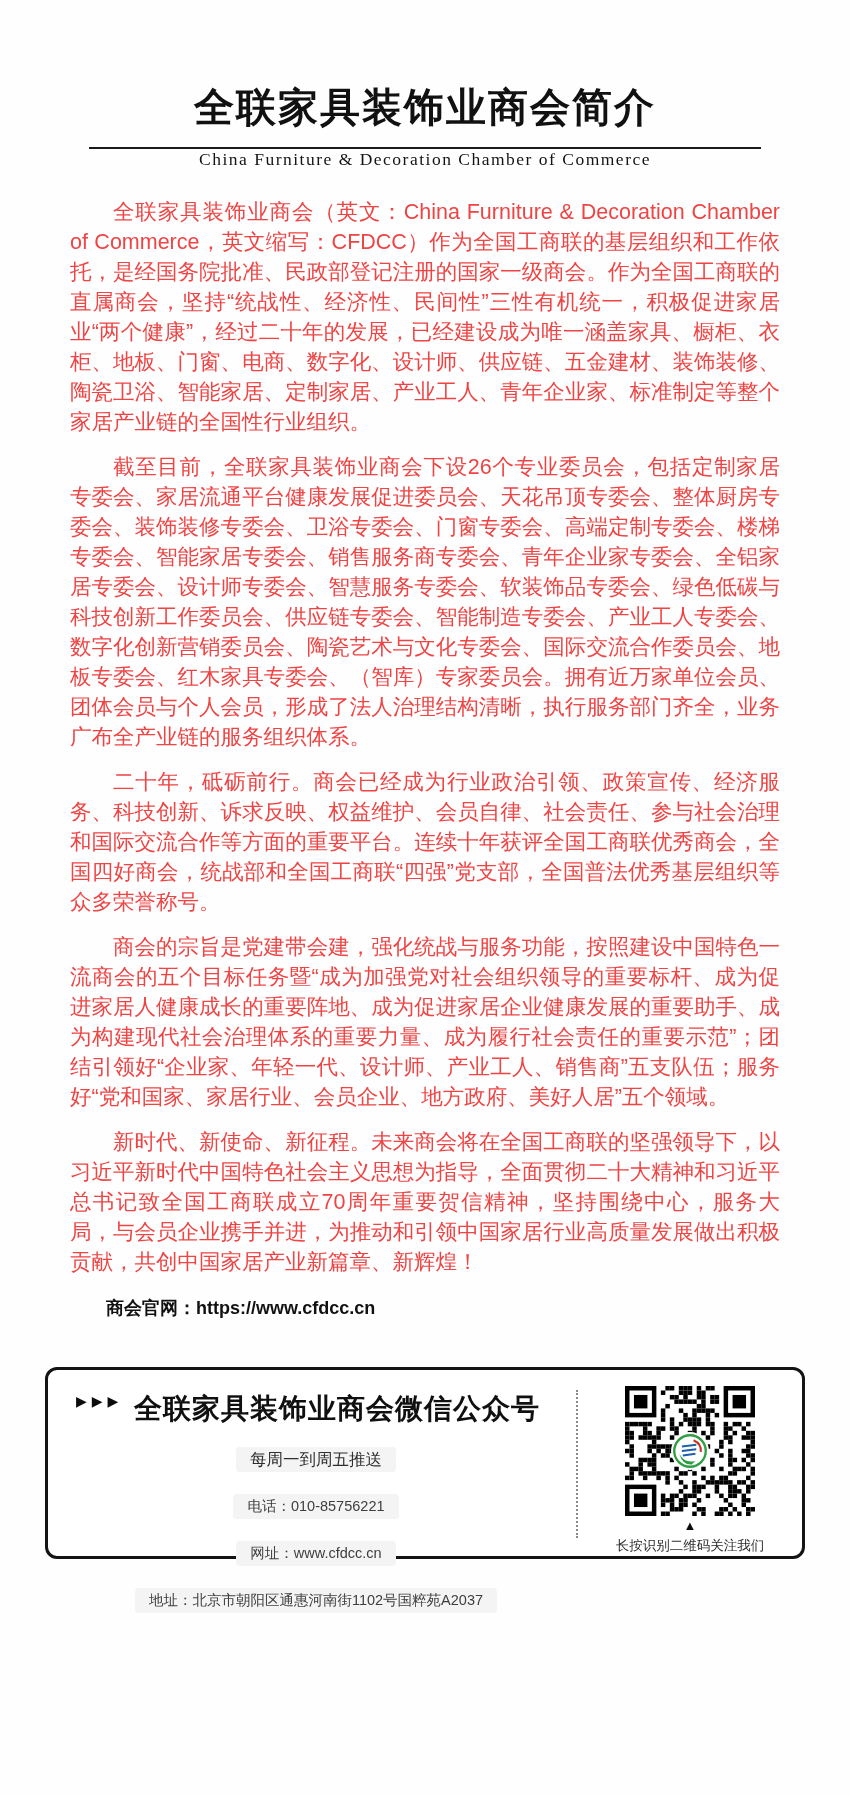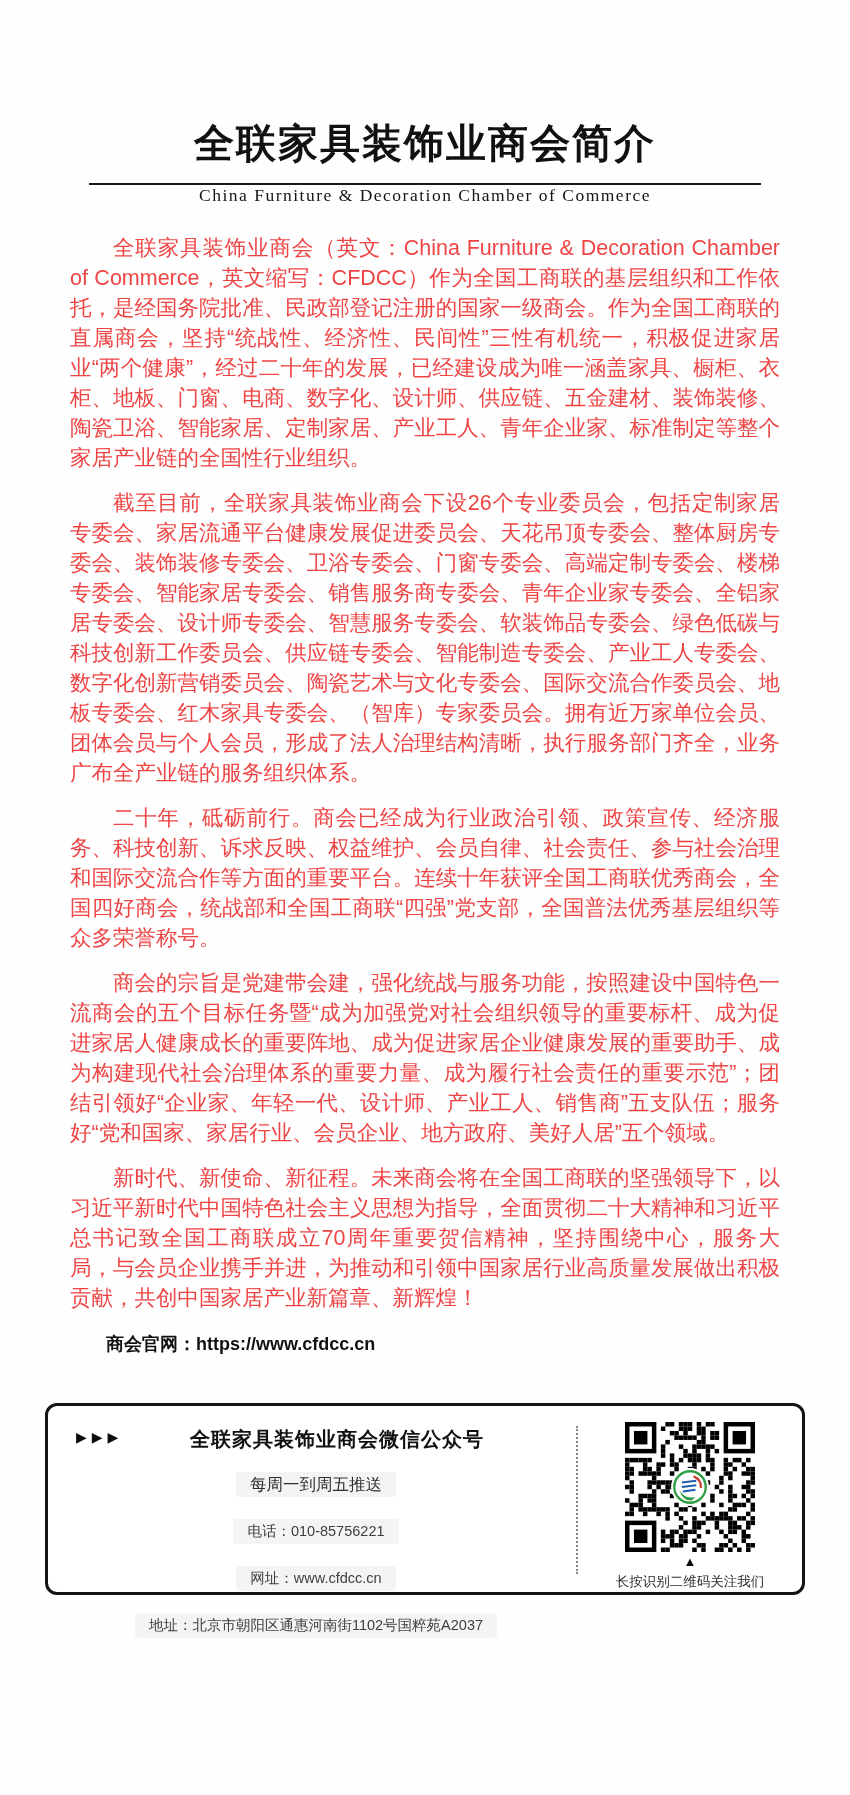"全联家具装饰业商会简介" .doc-header { padding-top: 116px -> 80px }
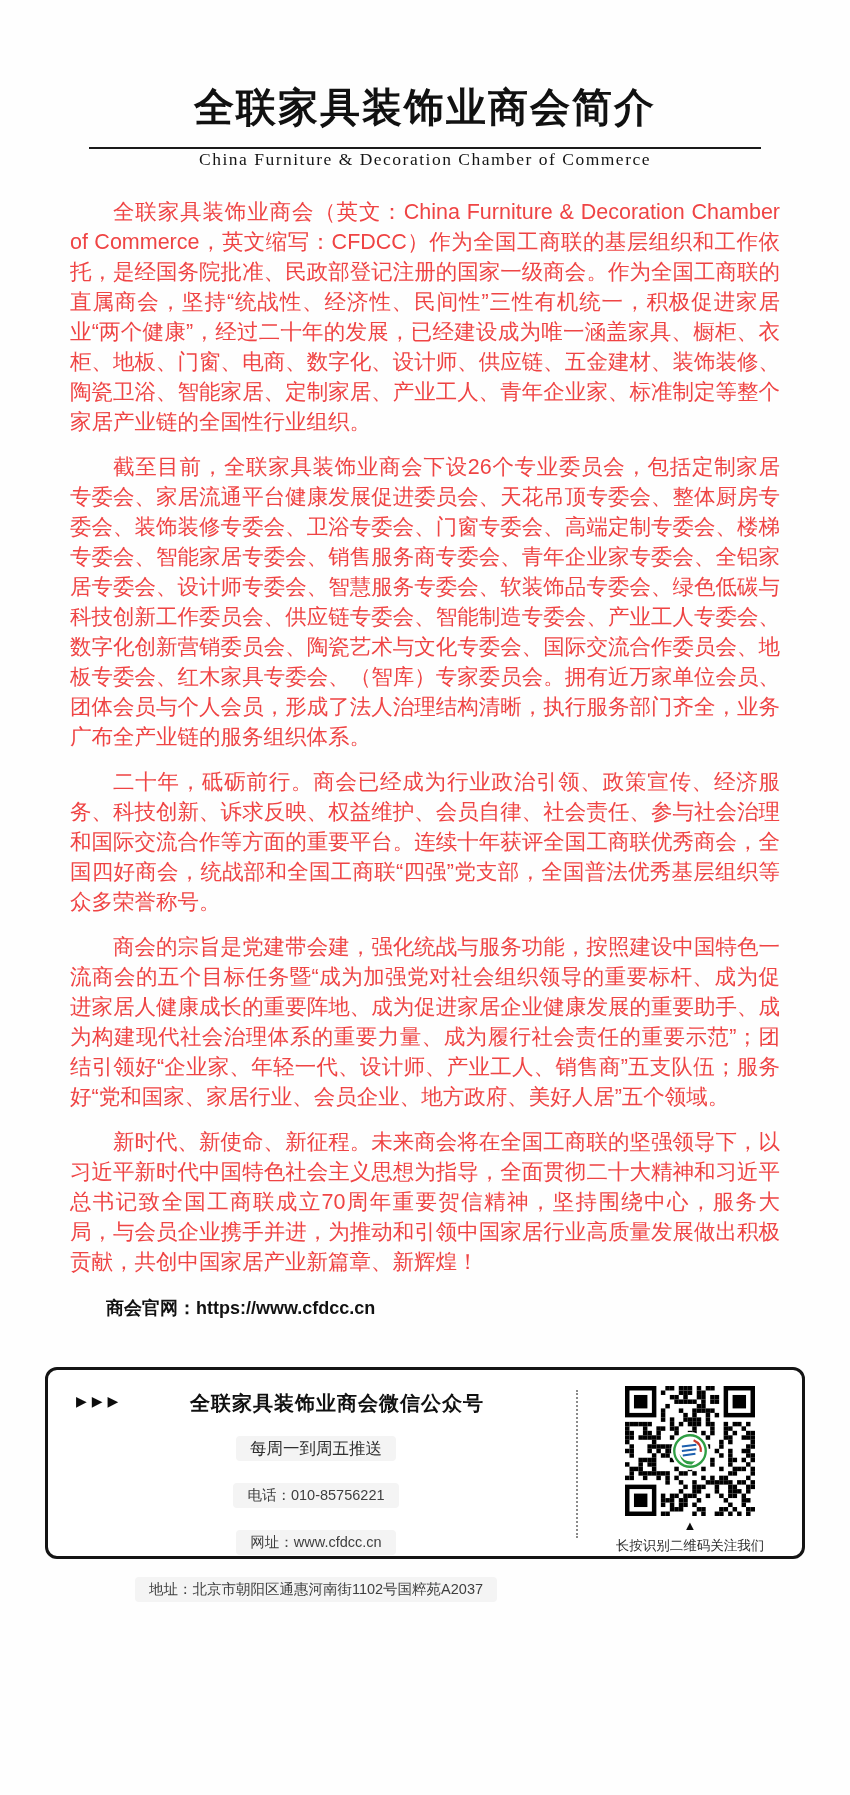"全联家具装饰业商会微信公众号" .wechat-title { font-size: 20px -> 28px }
